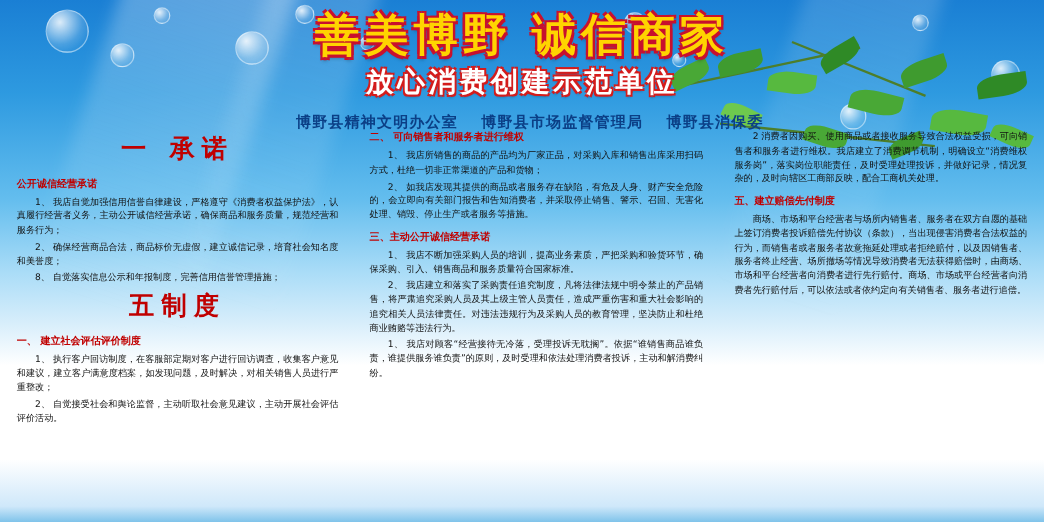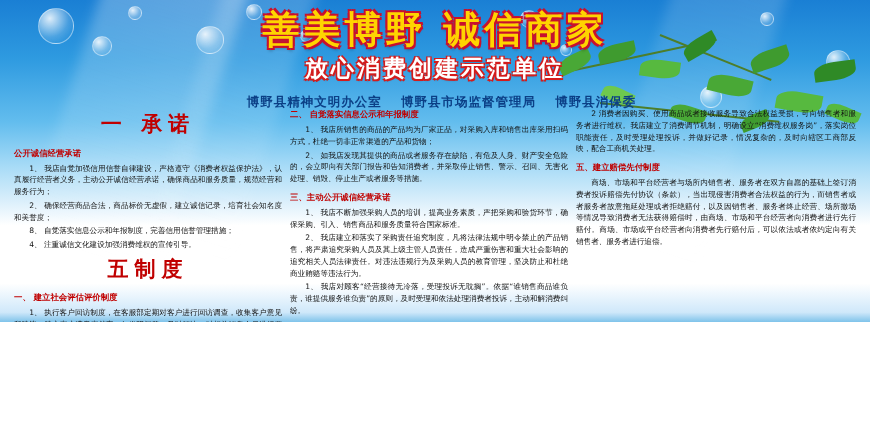"善美博野 诚信商家" .poster { height: 322px -> 435px }
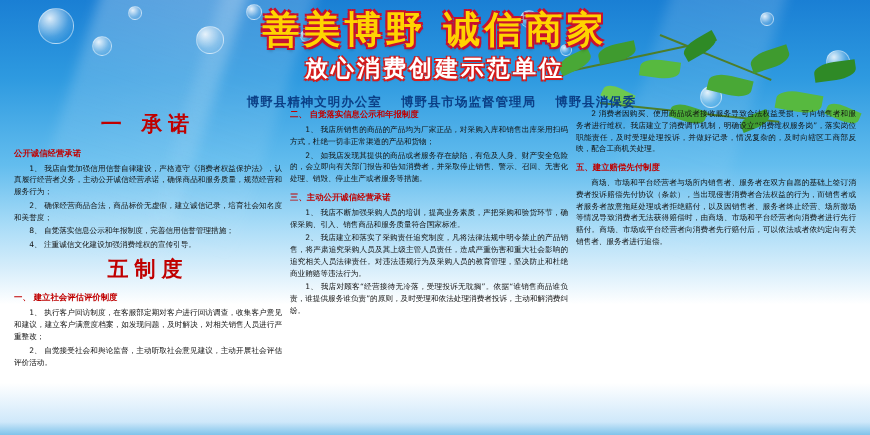"一 承诺" .content { gap: 8px -> 26px }
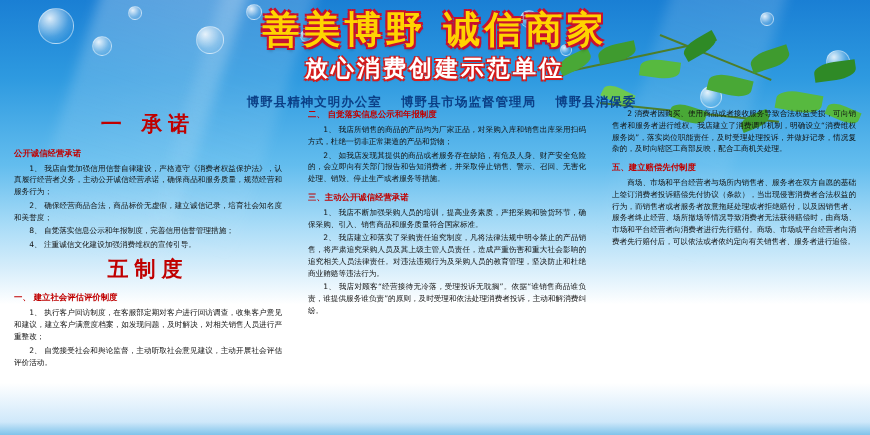"二、 自觉落实信息公示和年报制度" div.sec-head { text: 自觉落实信息公示和年报制度 -> 可向销售者和服务者进行维权 }
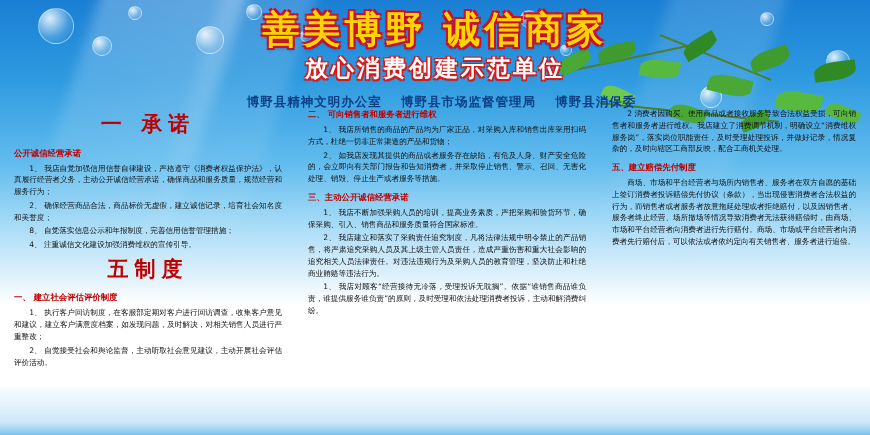"4、 注重诚信文化建设加强消费维权的宣传引导。" p.para { html: <p>4、 注重诚信文化建设加强消费维权的宣传引导。</p> -> none }
